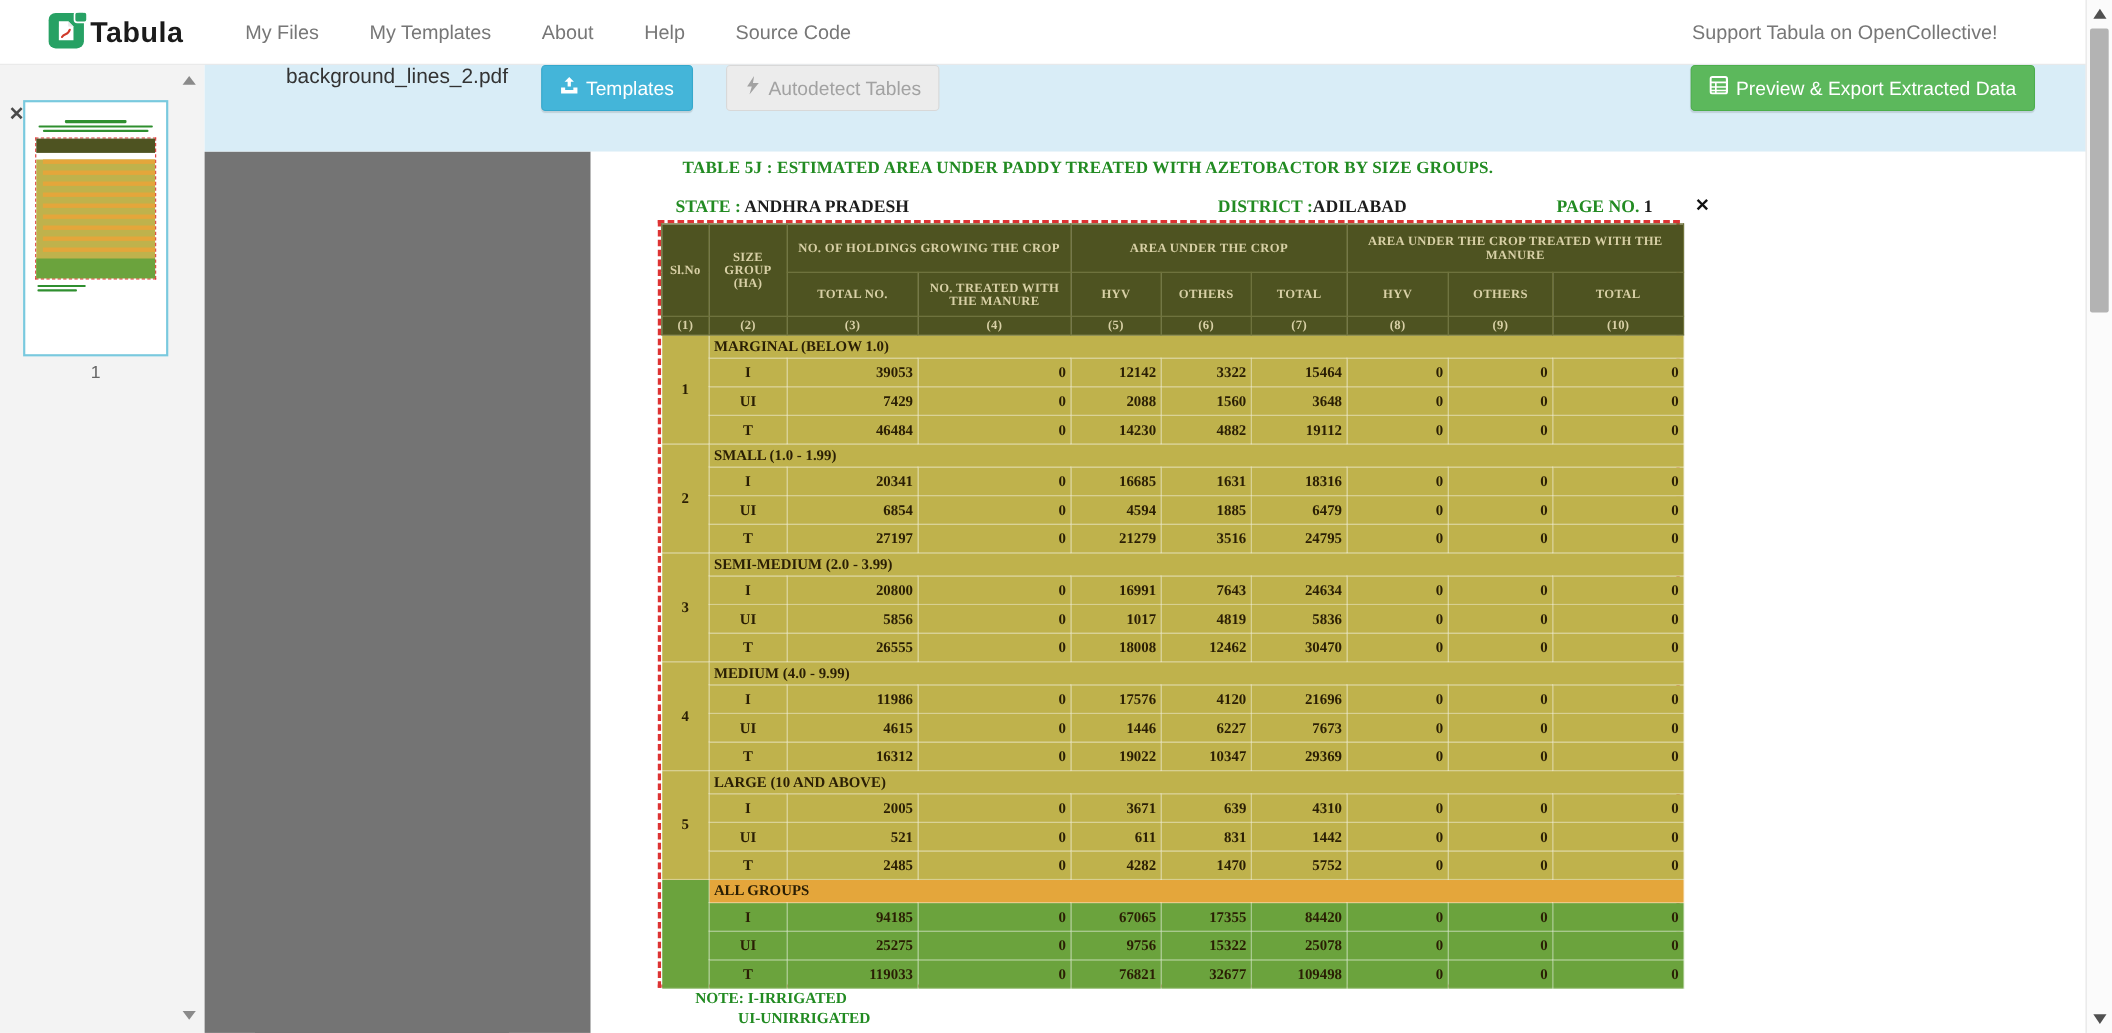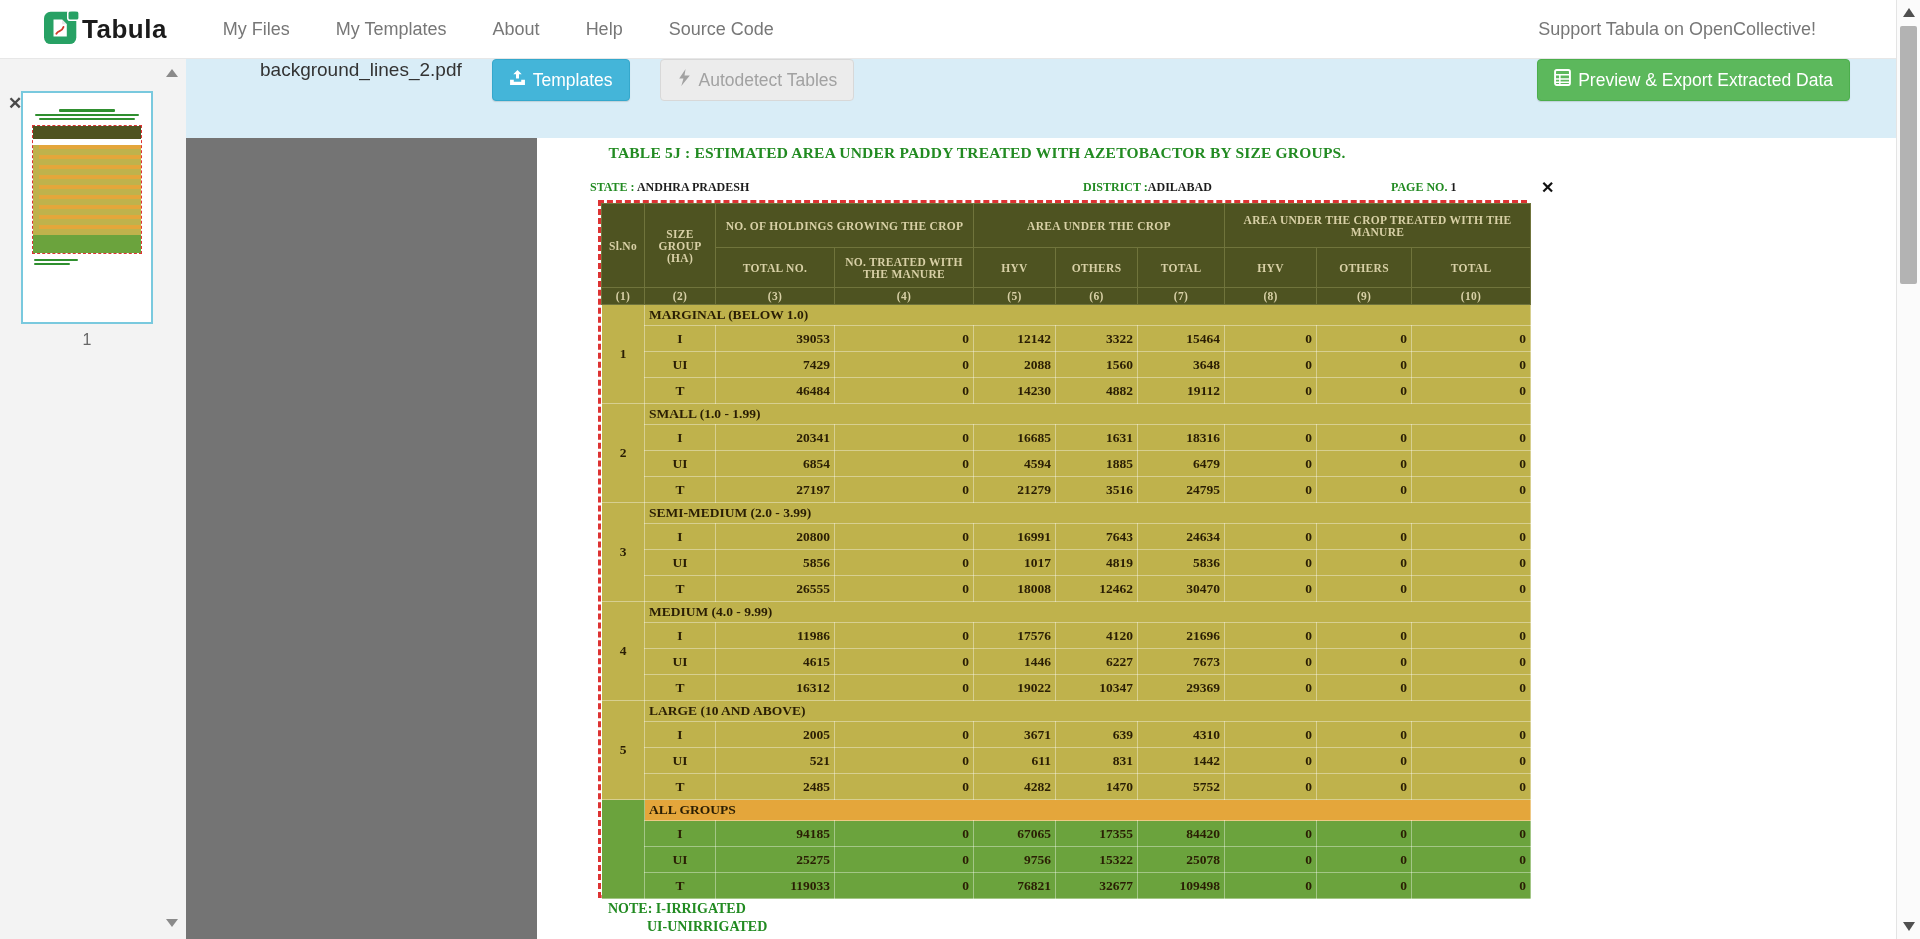"TABLE 5J : ESTIMATED AREA" .doc-serif { padding-left: none -> 24px }
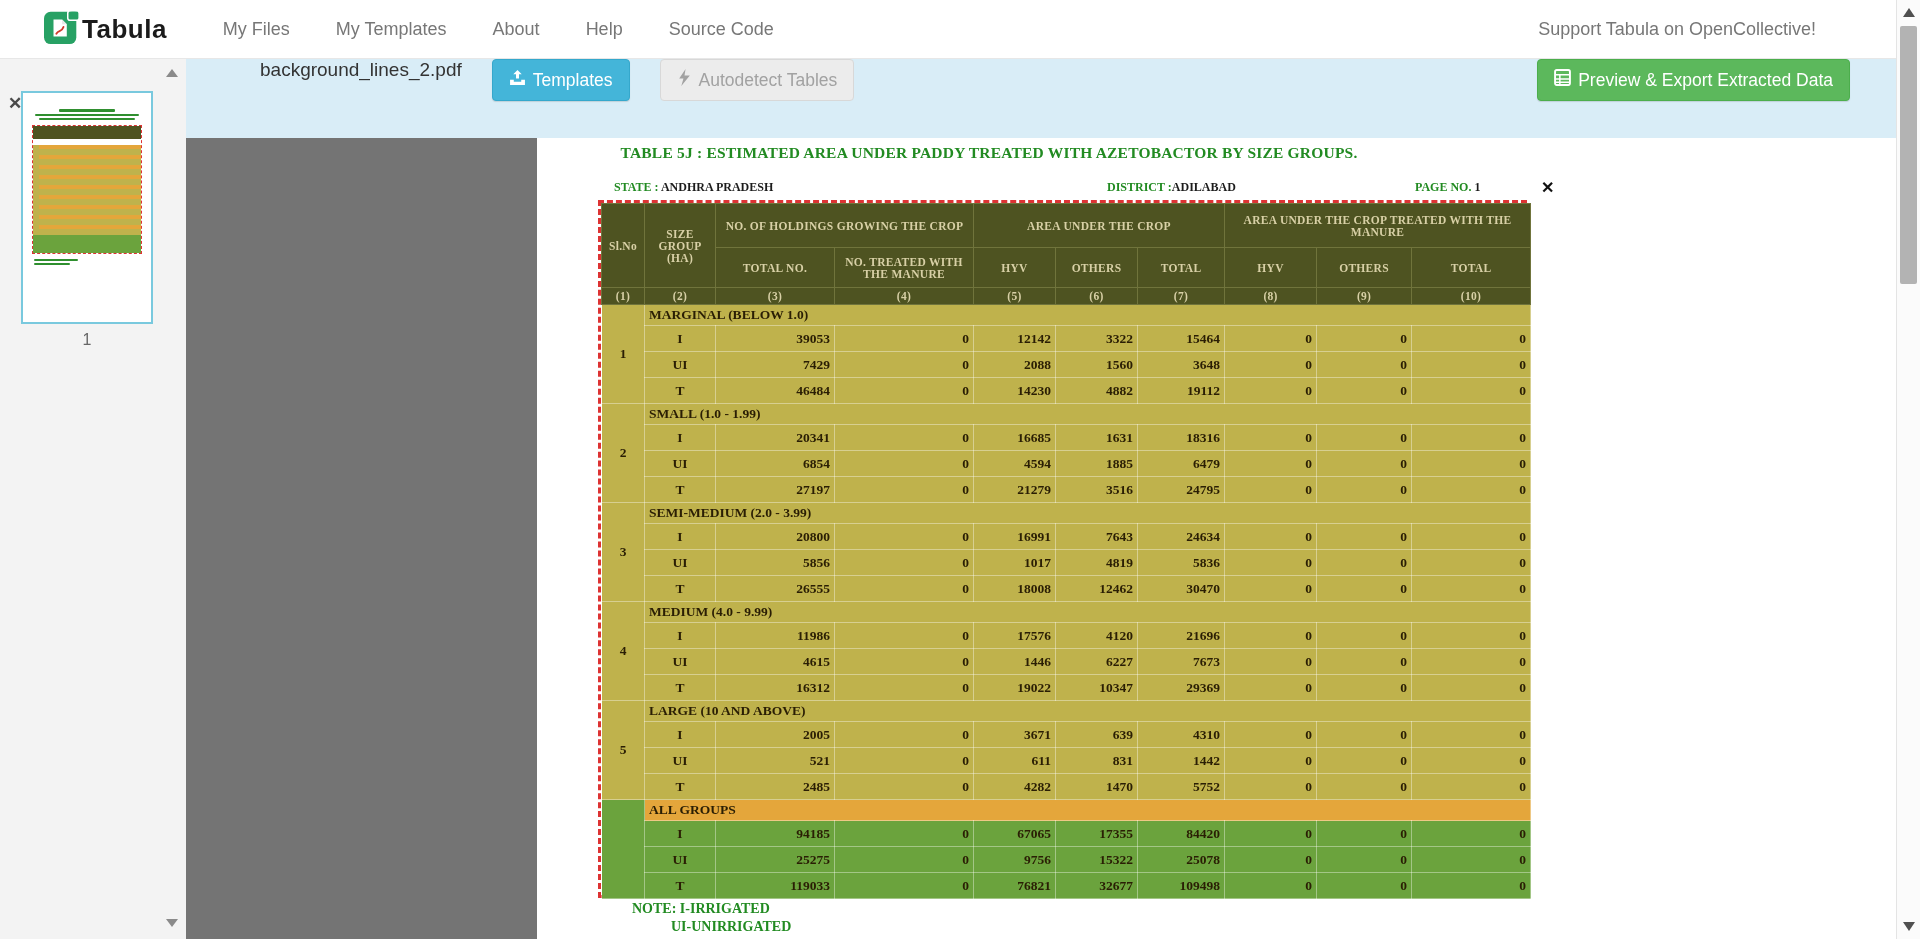"STATE : ANDHRA PRADESH" .doc-meta { font-size: 12px -> 16px }
